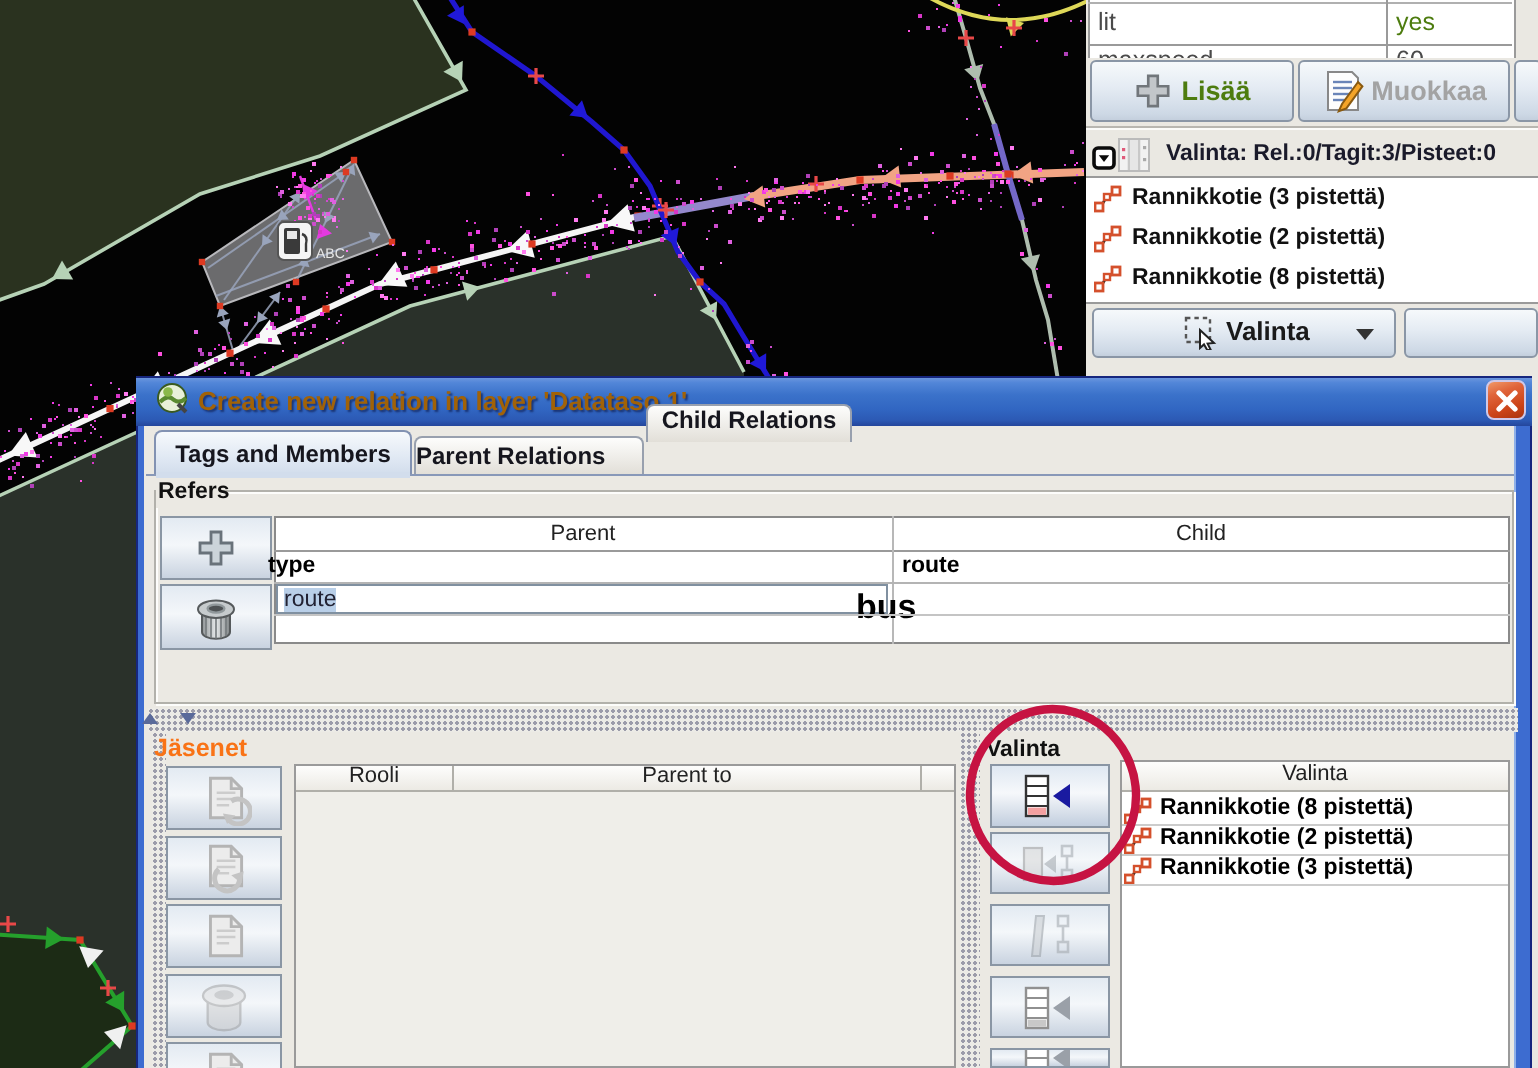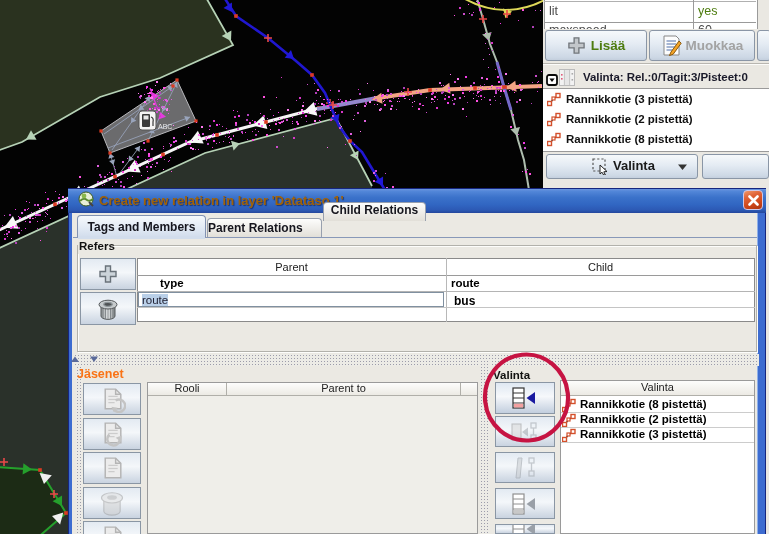"type" div.abs { left: 160px -> 134px }
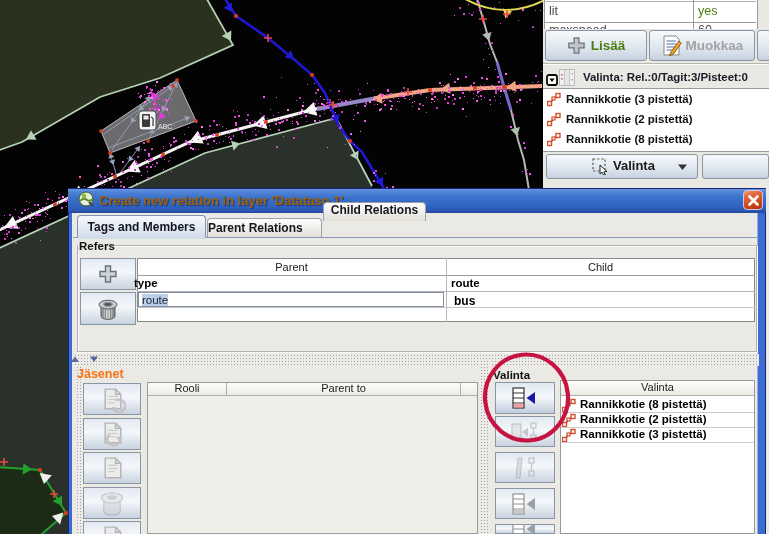"bus" div.abs { font-size: 12px -> 17px; left: 454px -> 428px }
